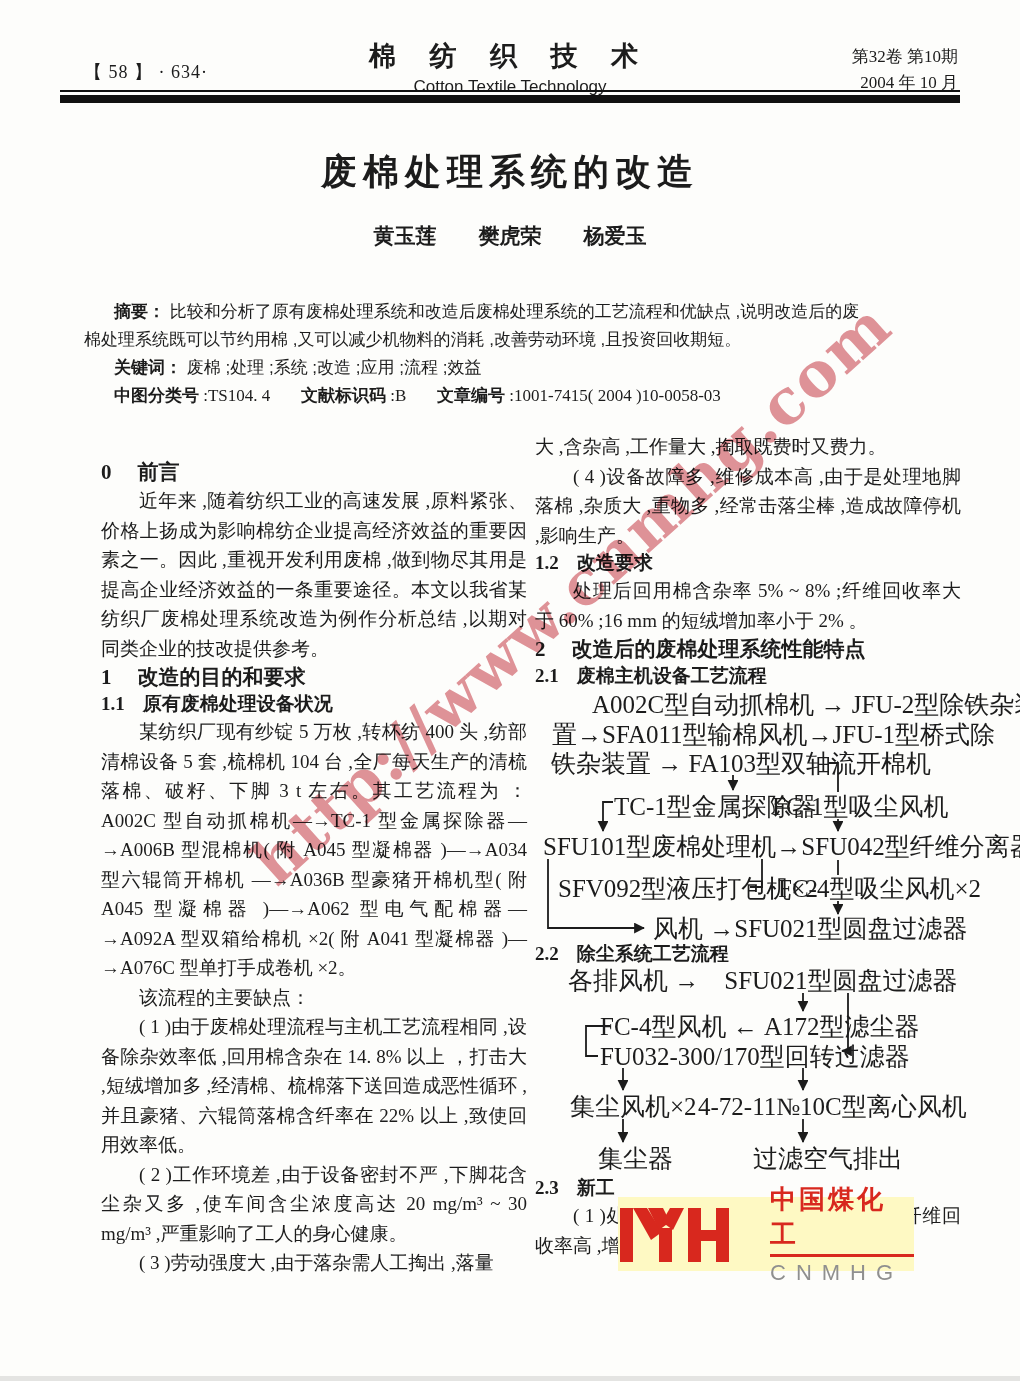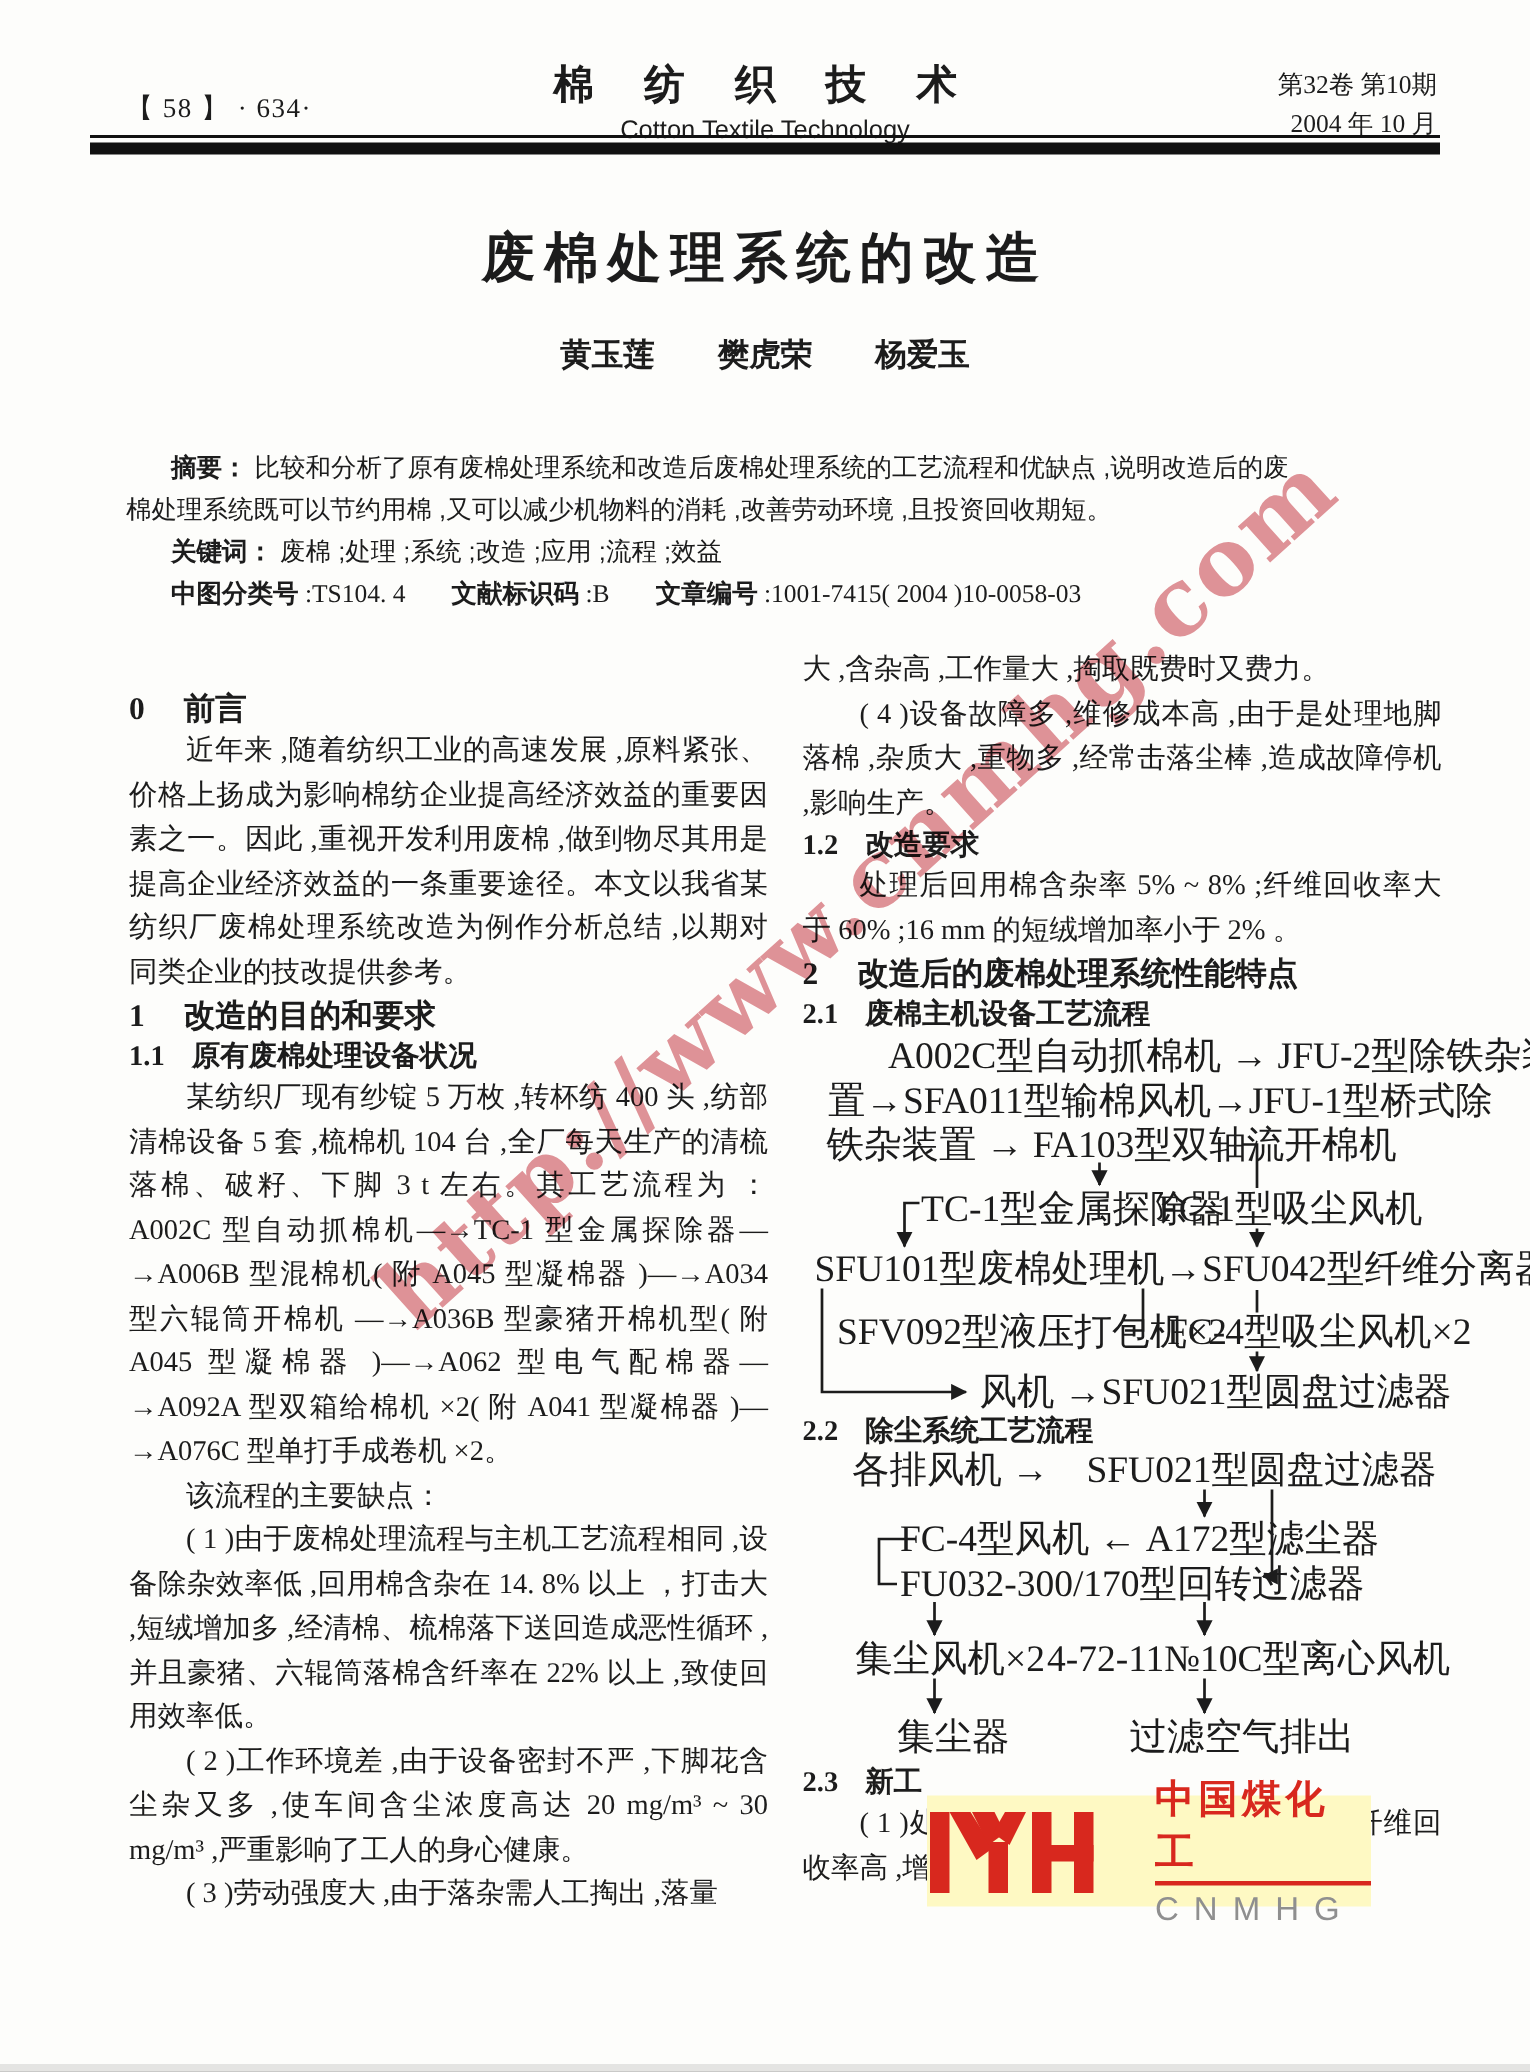"0 前言" .col-left { left: 86px -> 101px }
